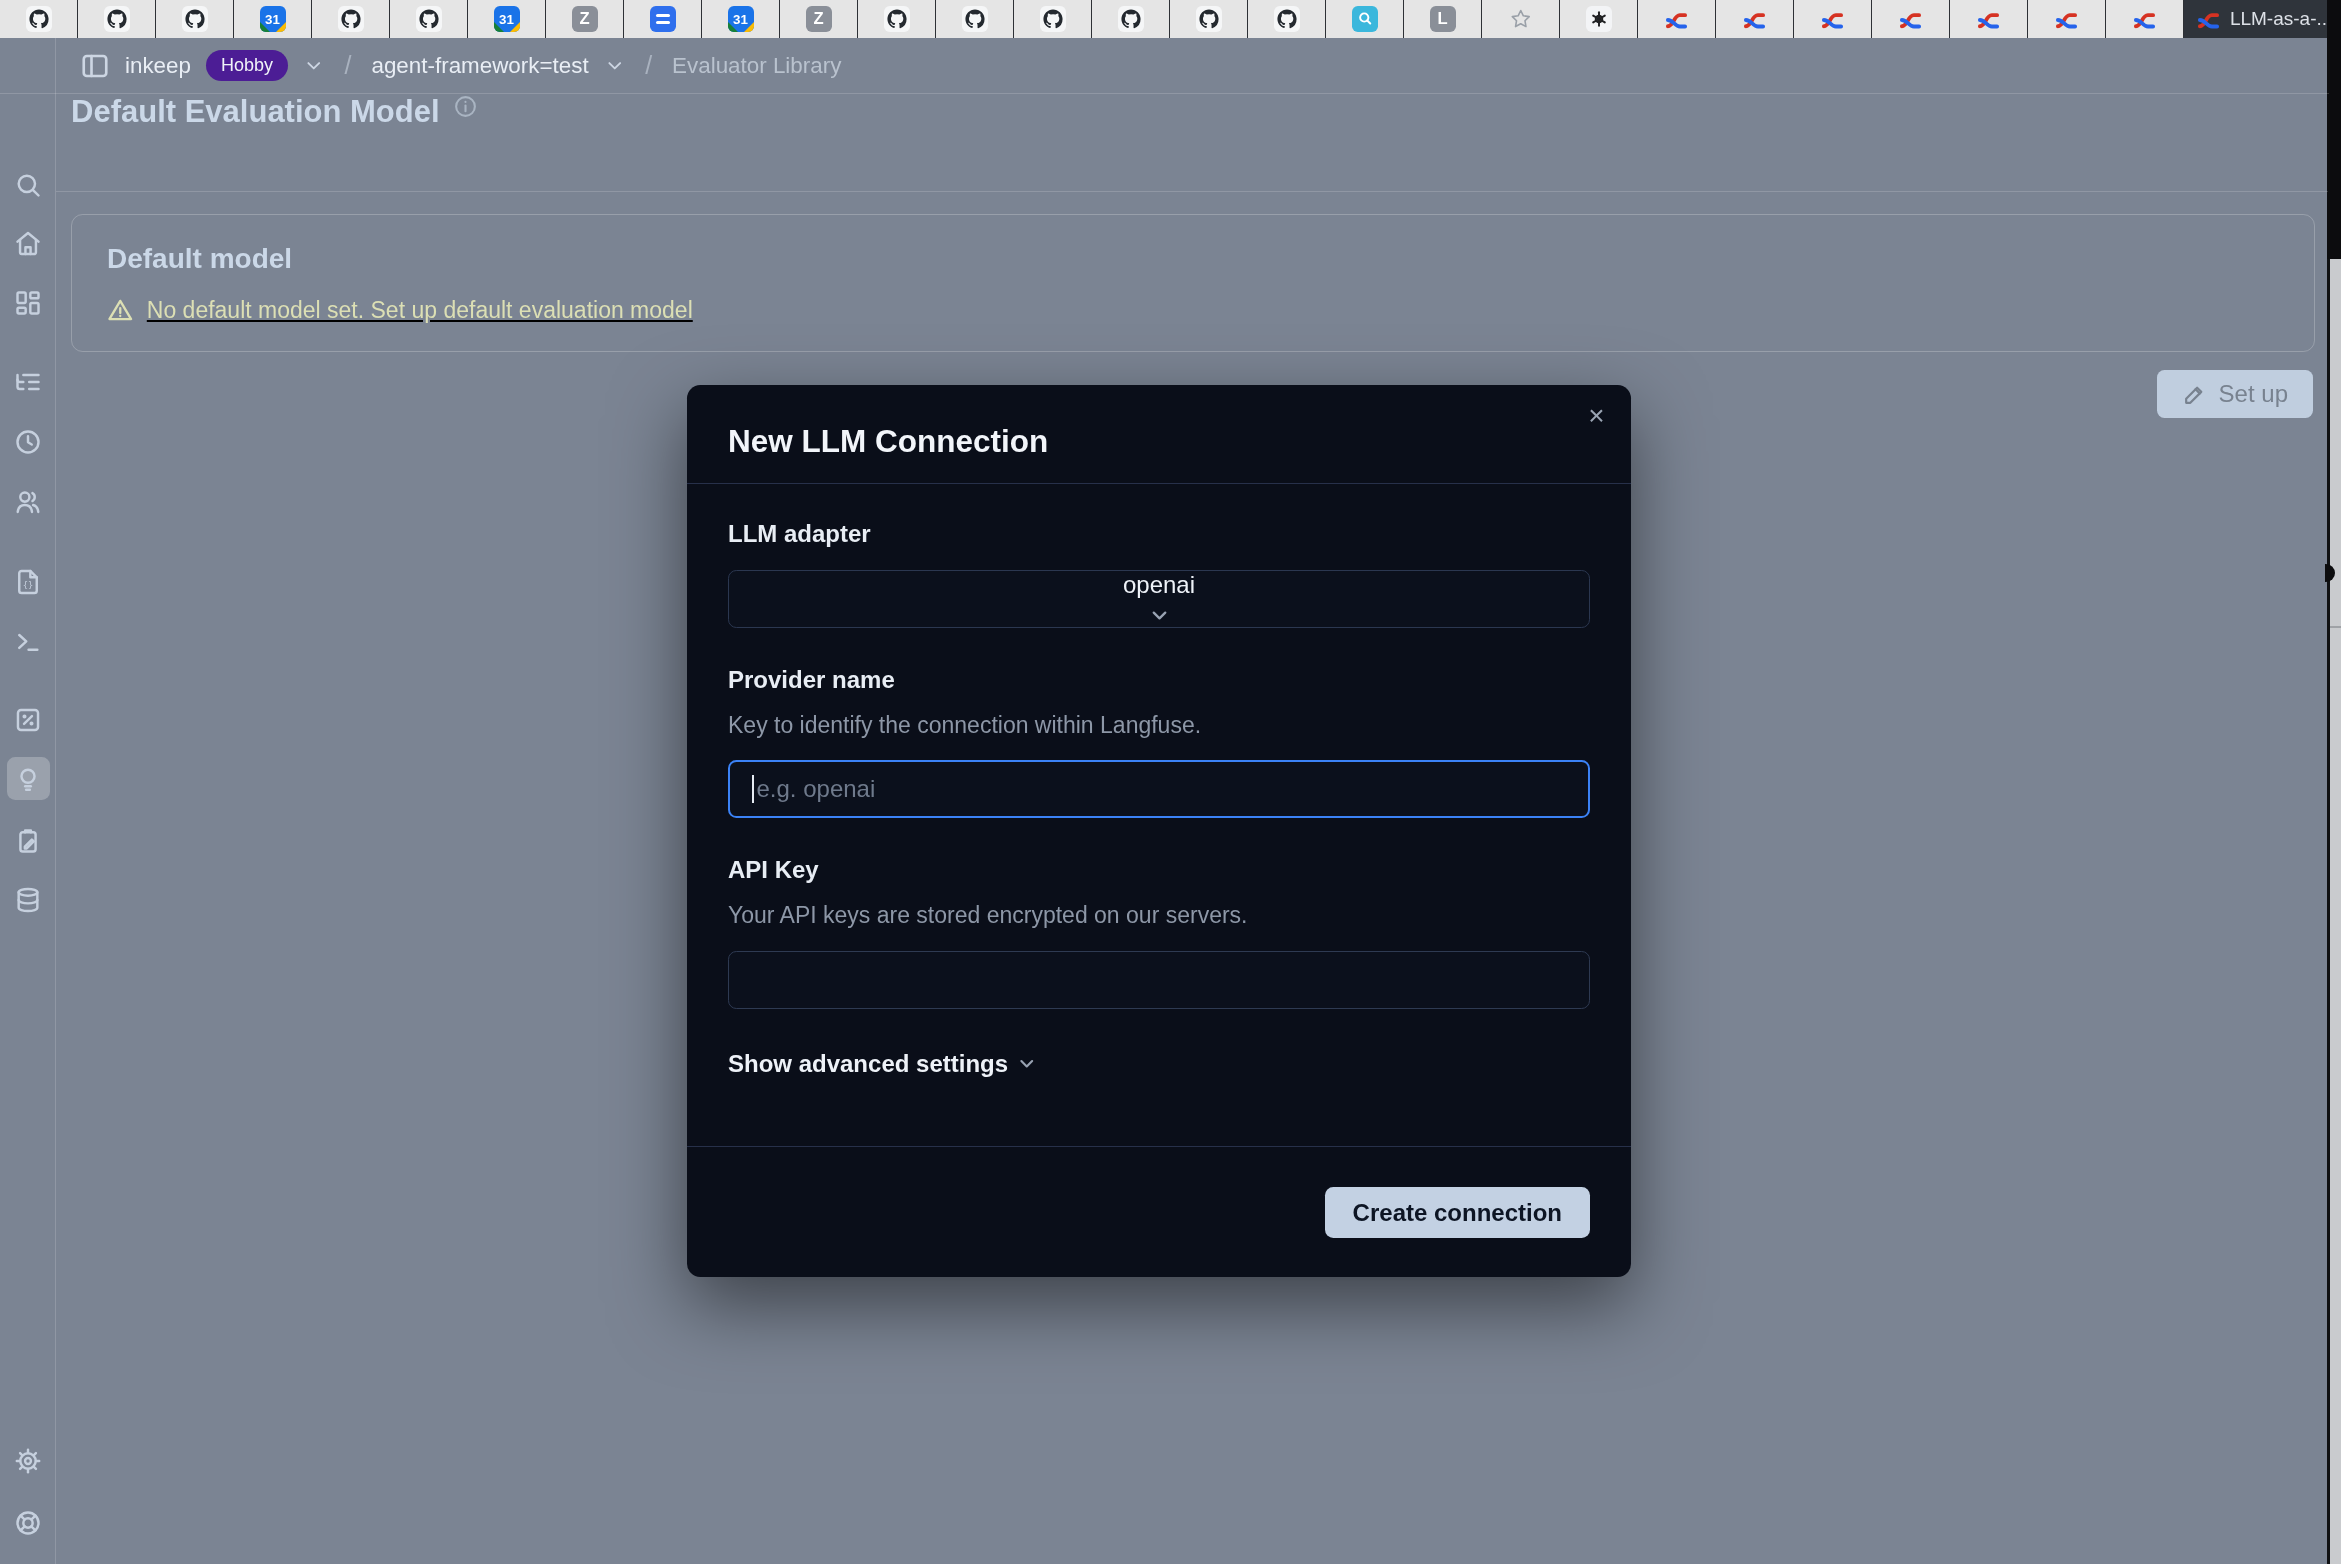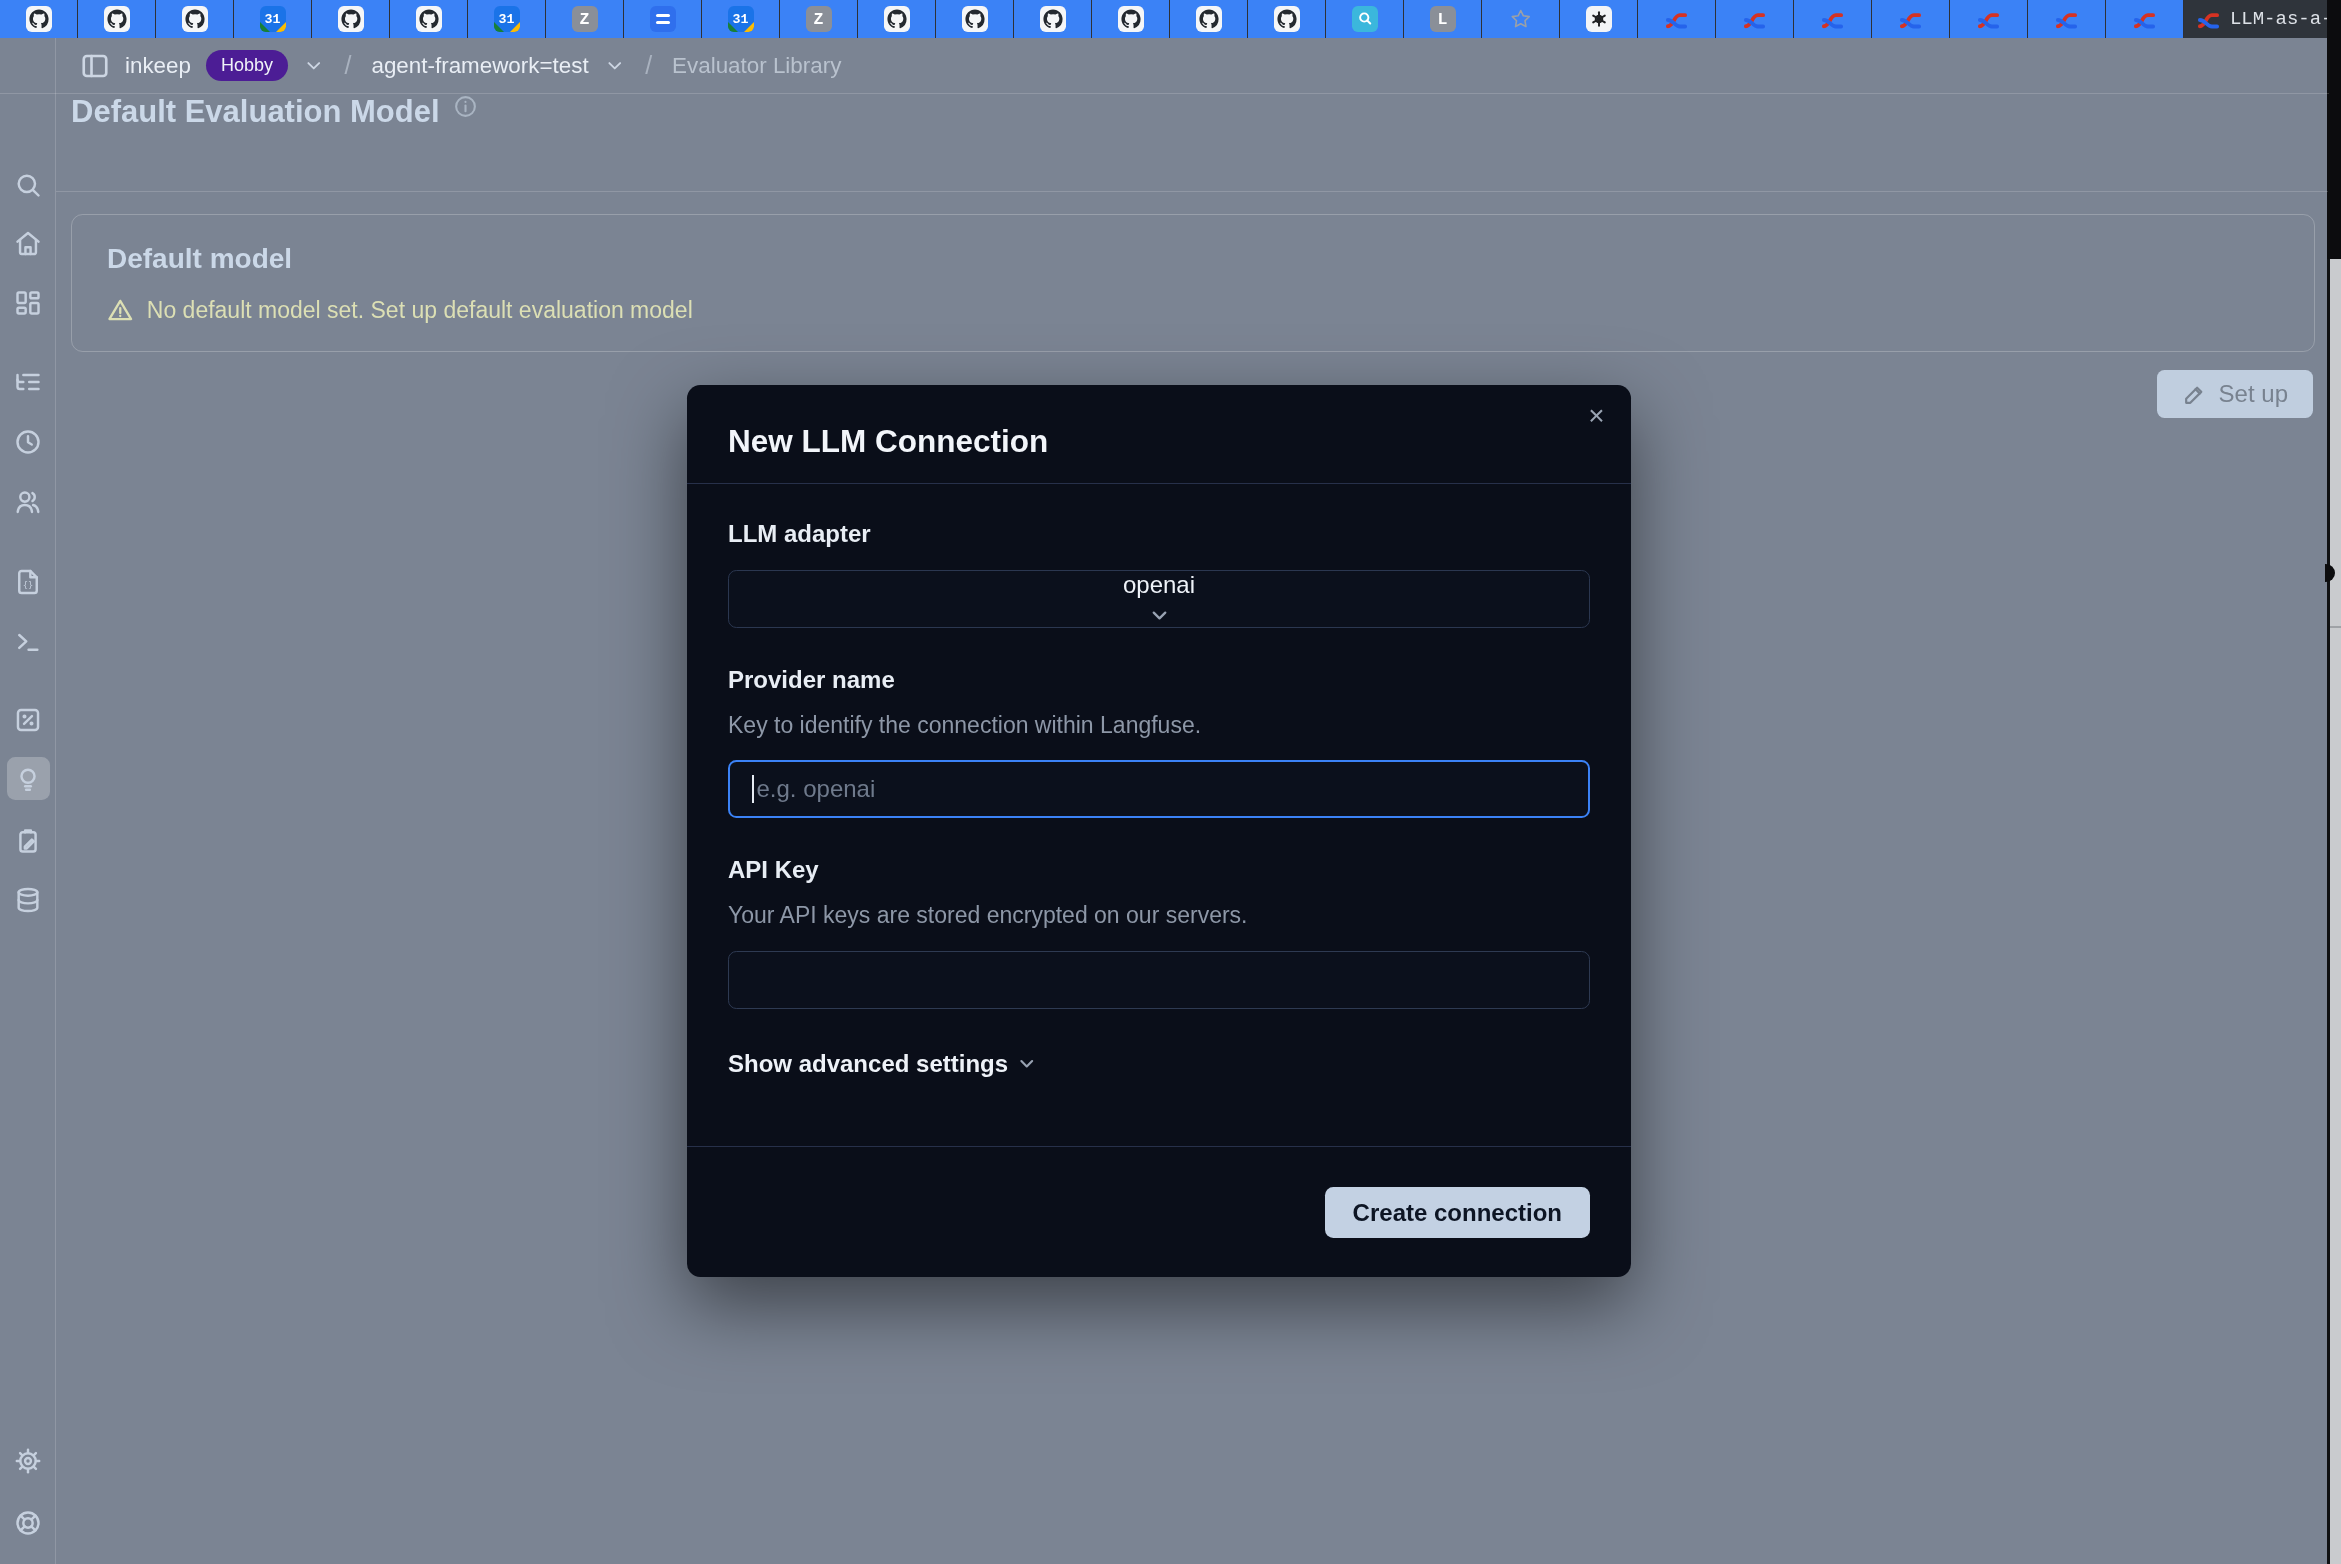"31" .tabbar { background: #3b82f6 -> #e5e5e5; font-family: Liberation Mono, monospace -> none }
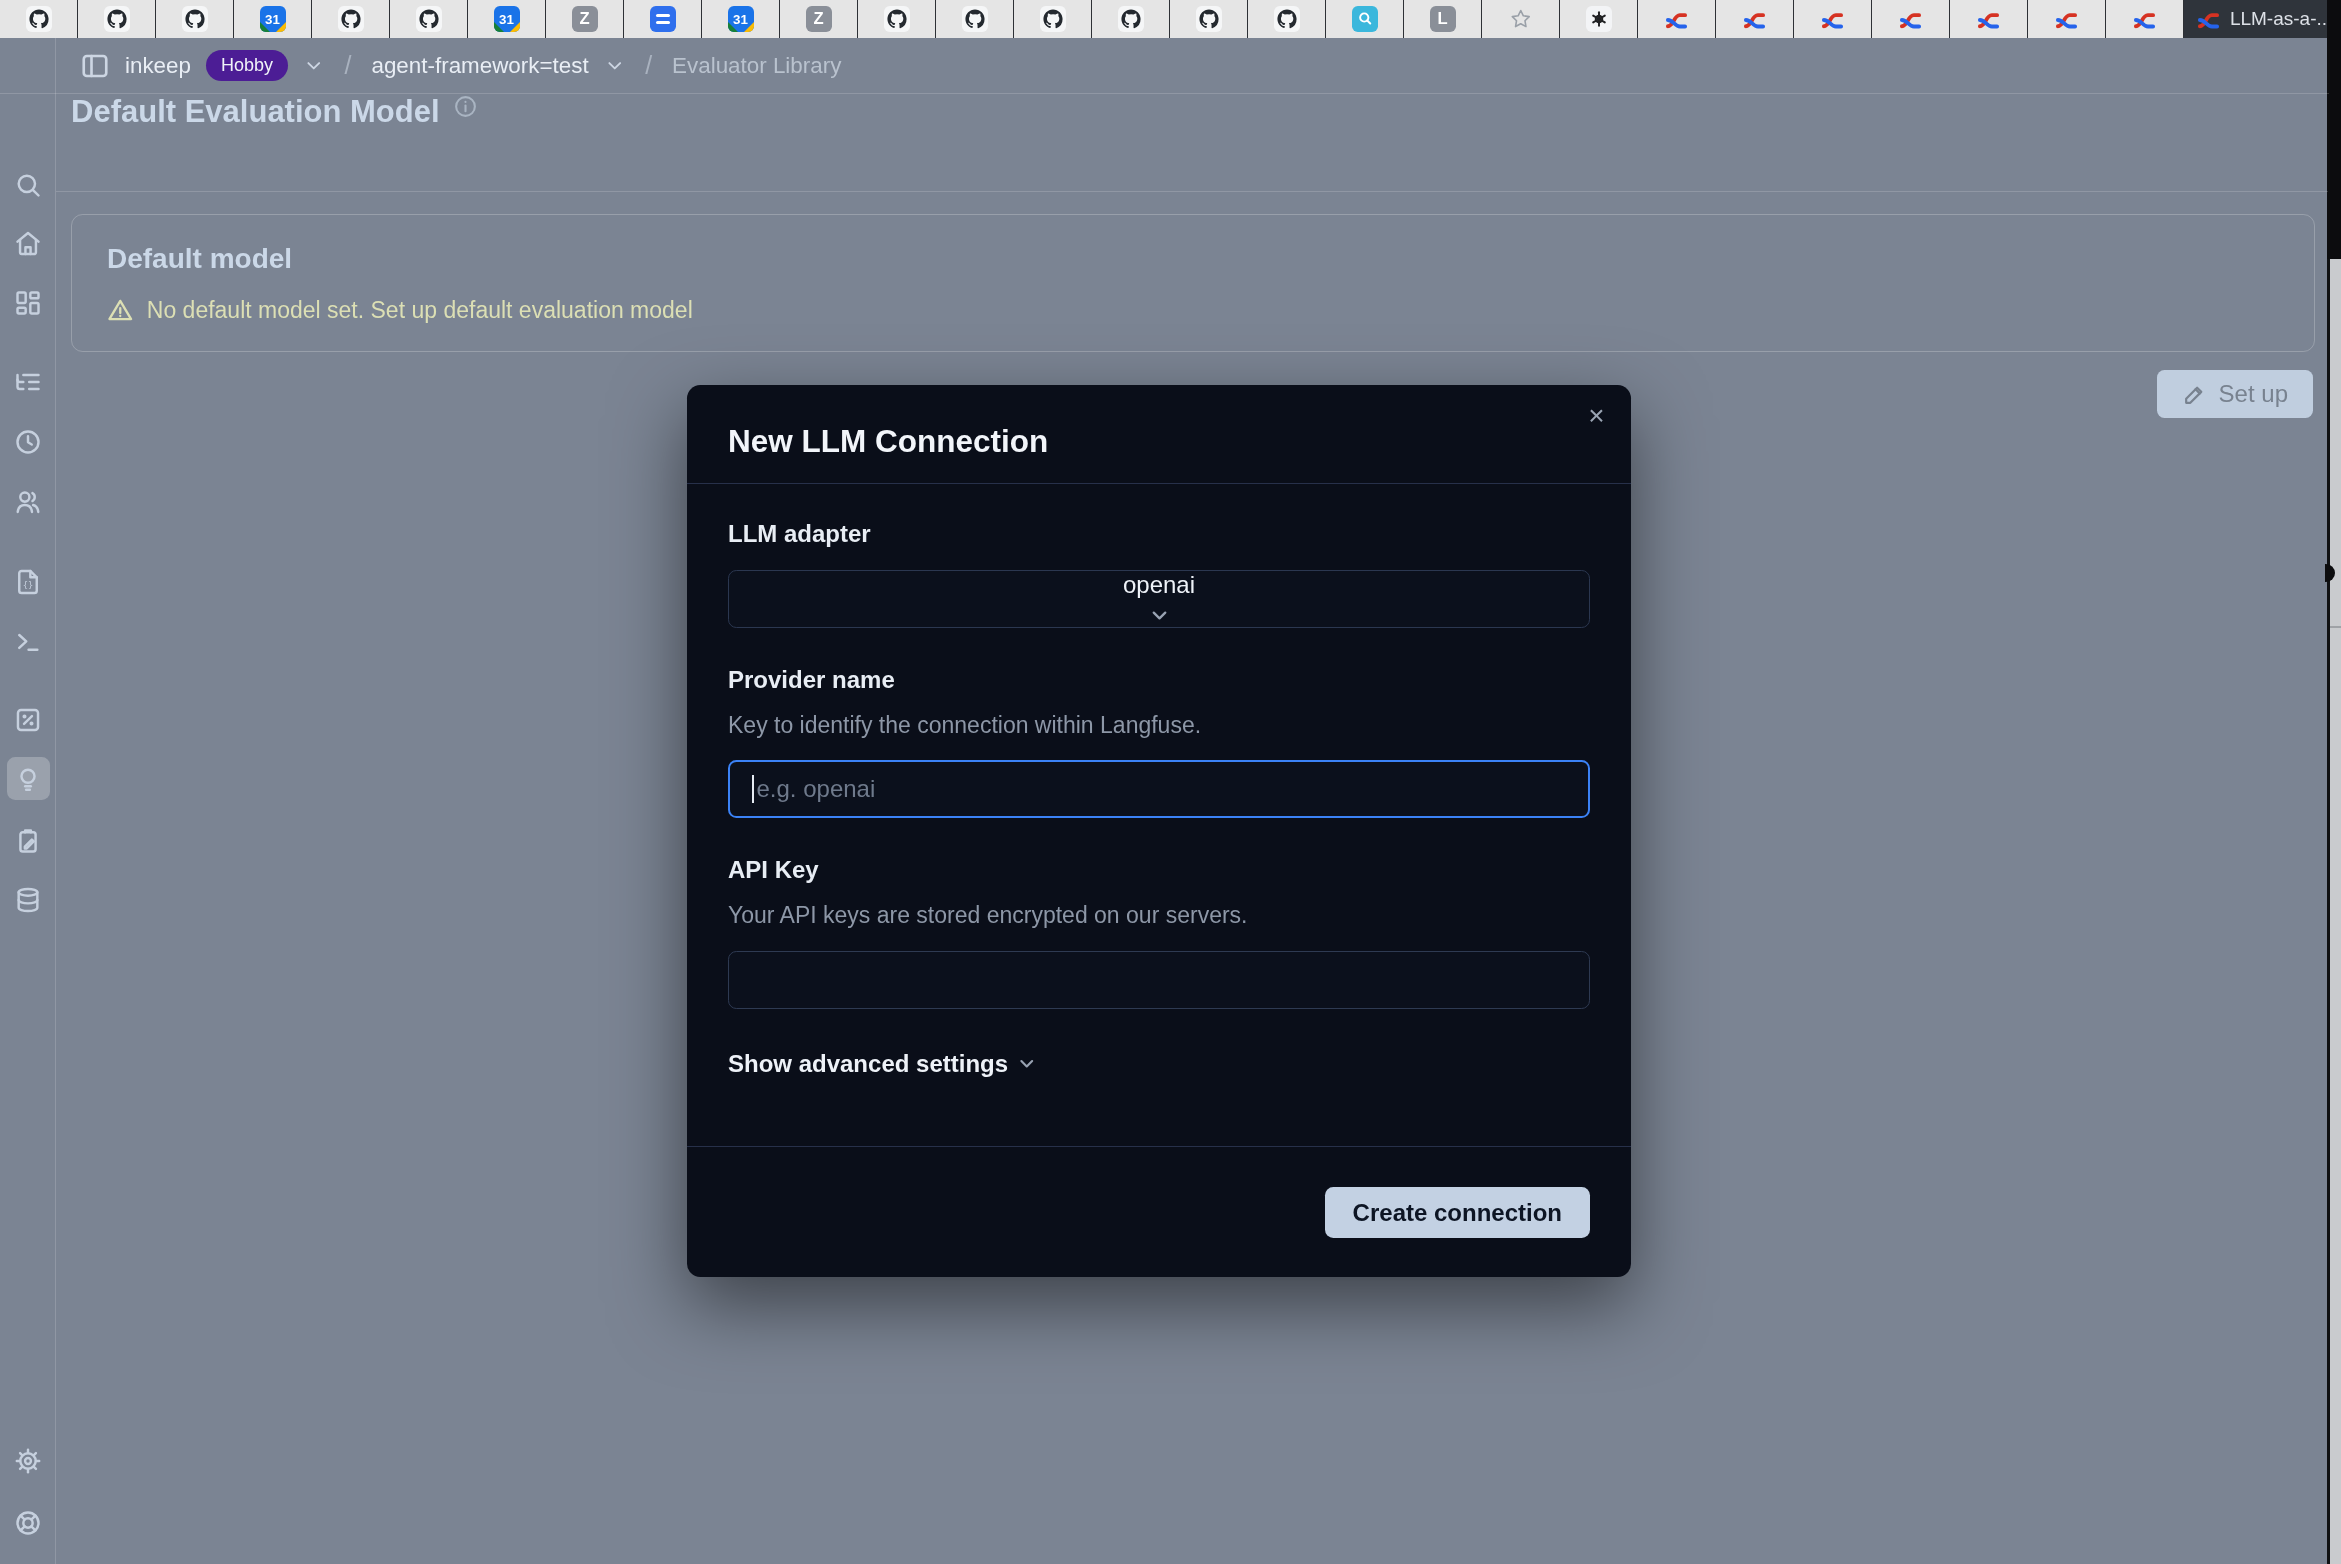"No default model set. Set" .warn-row { text-decoration: none -> underline }
